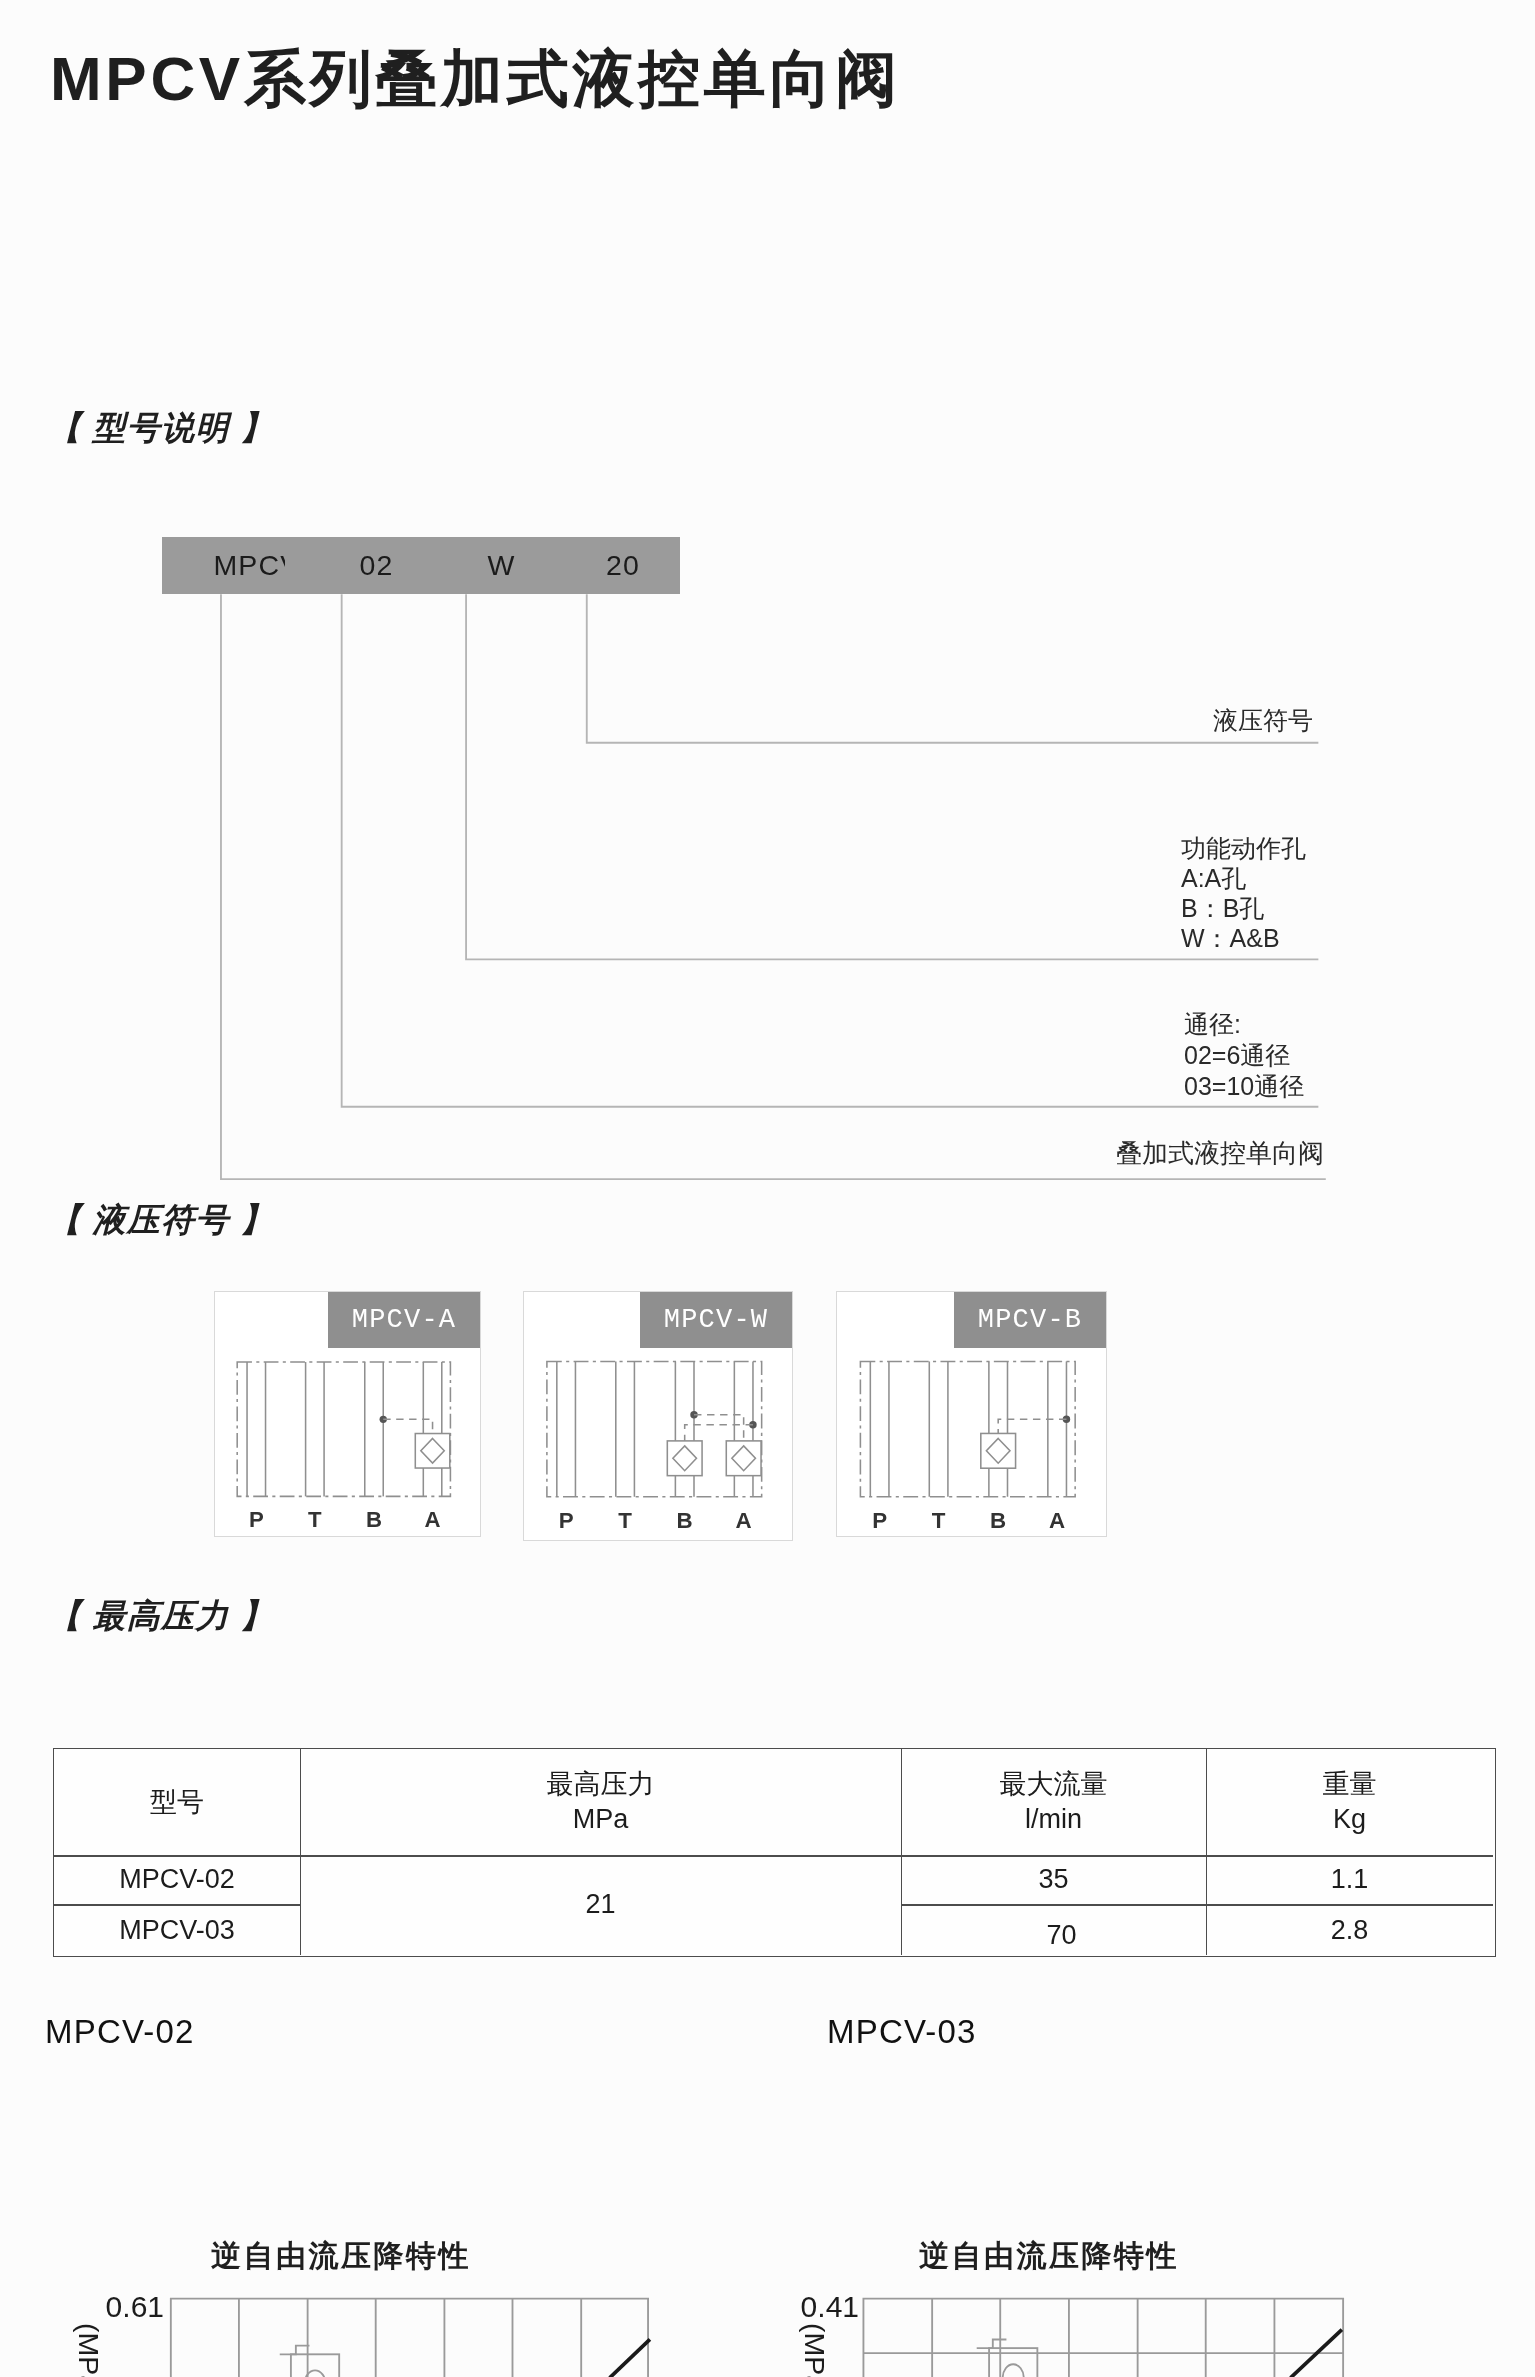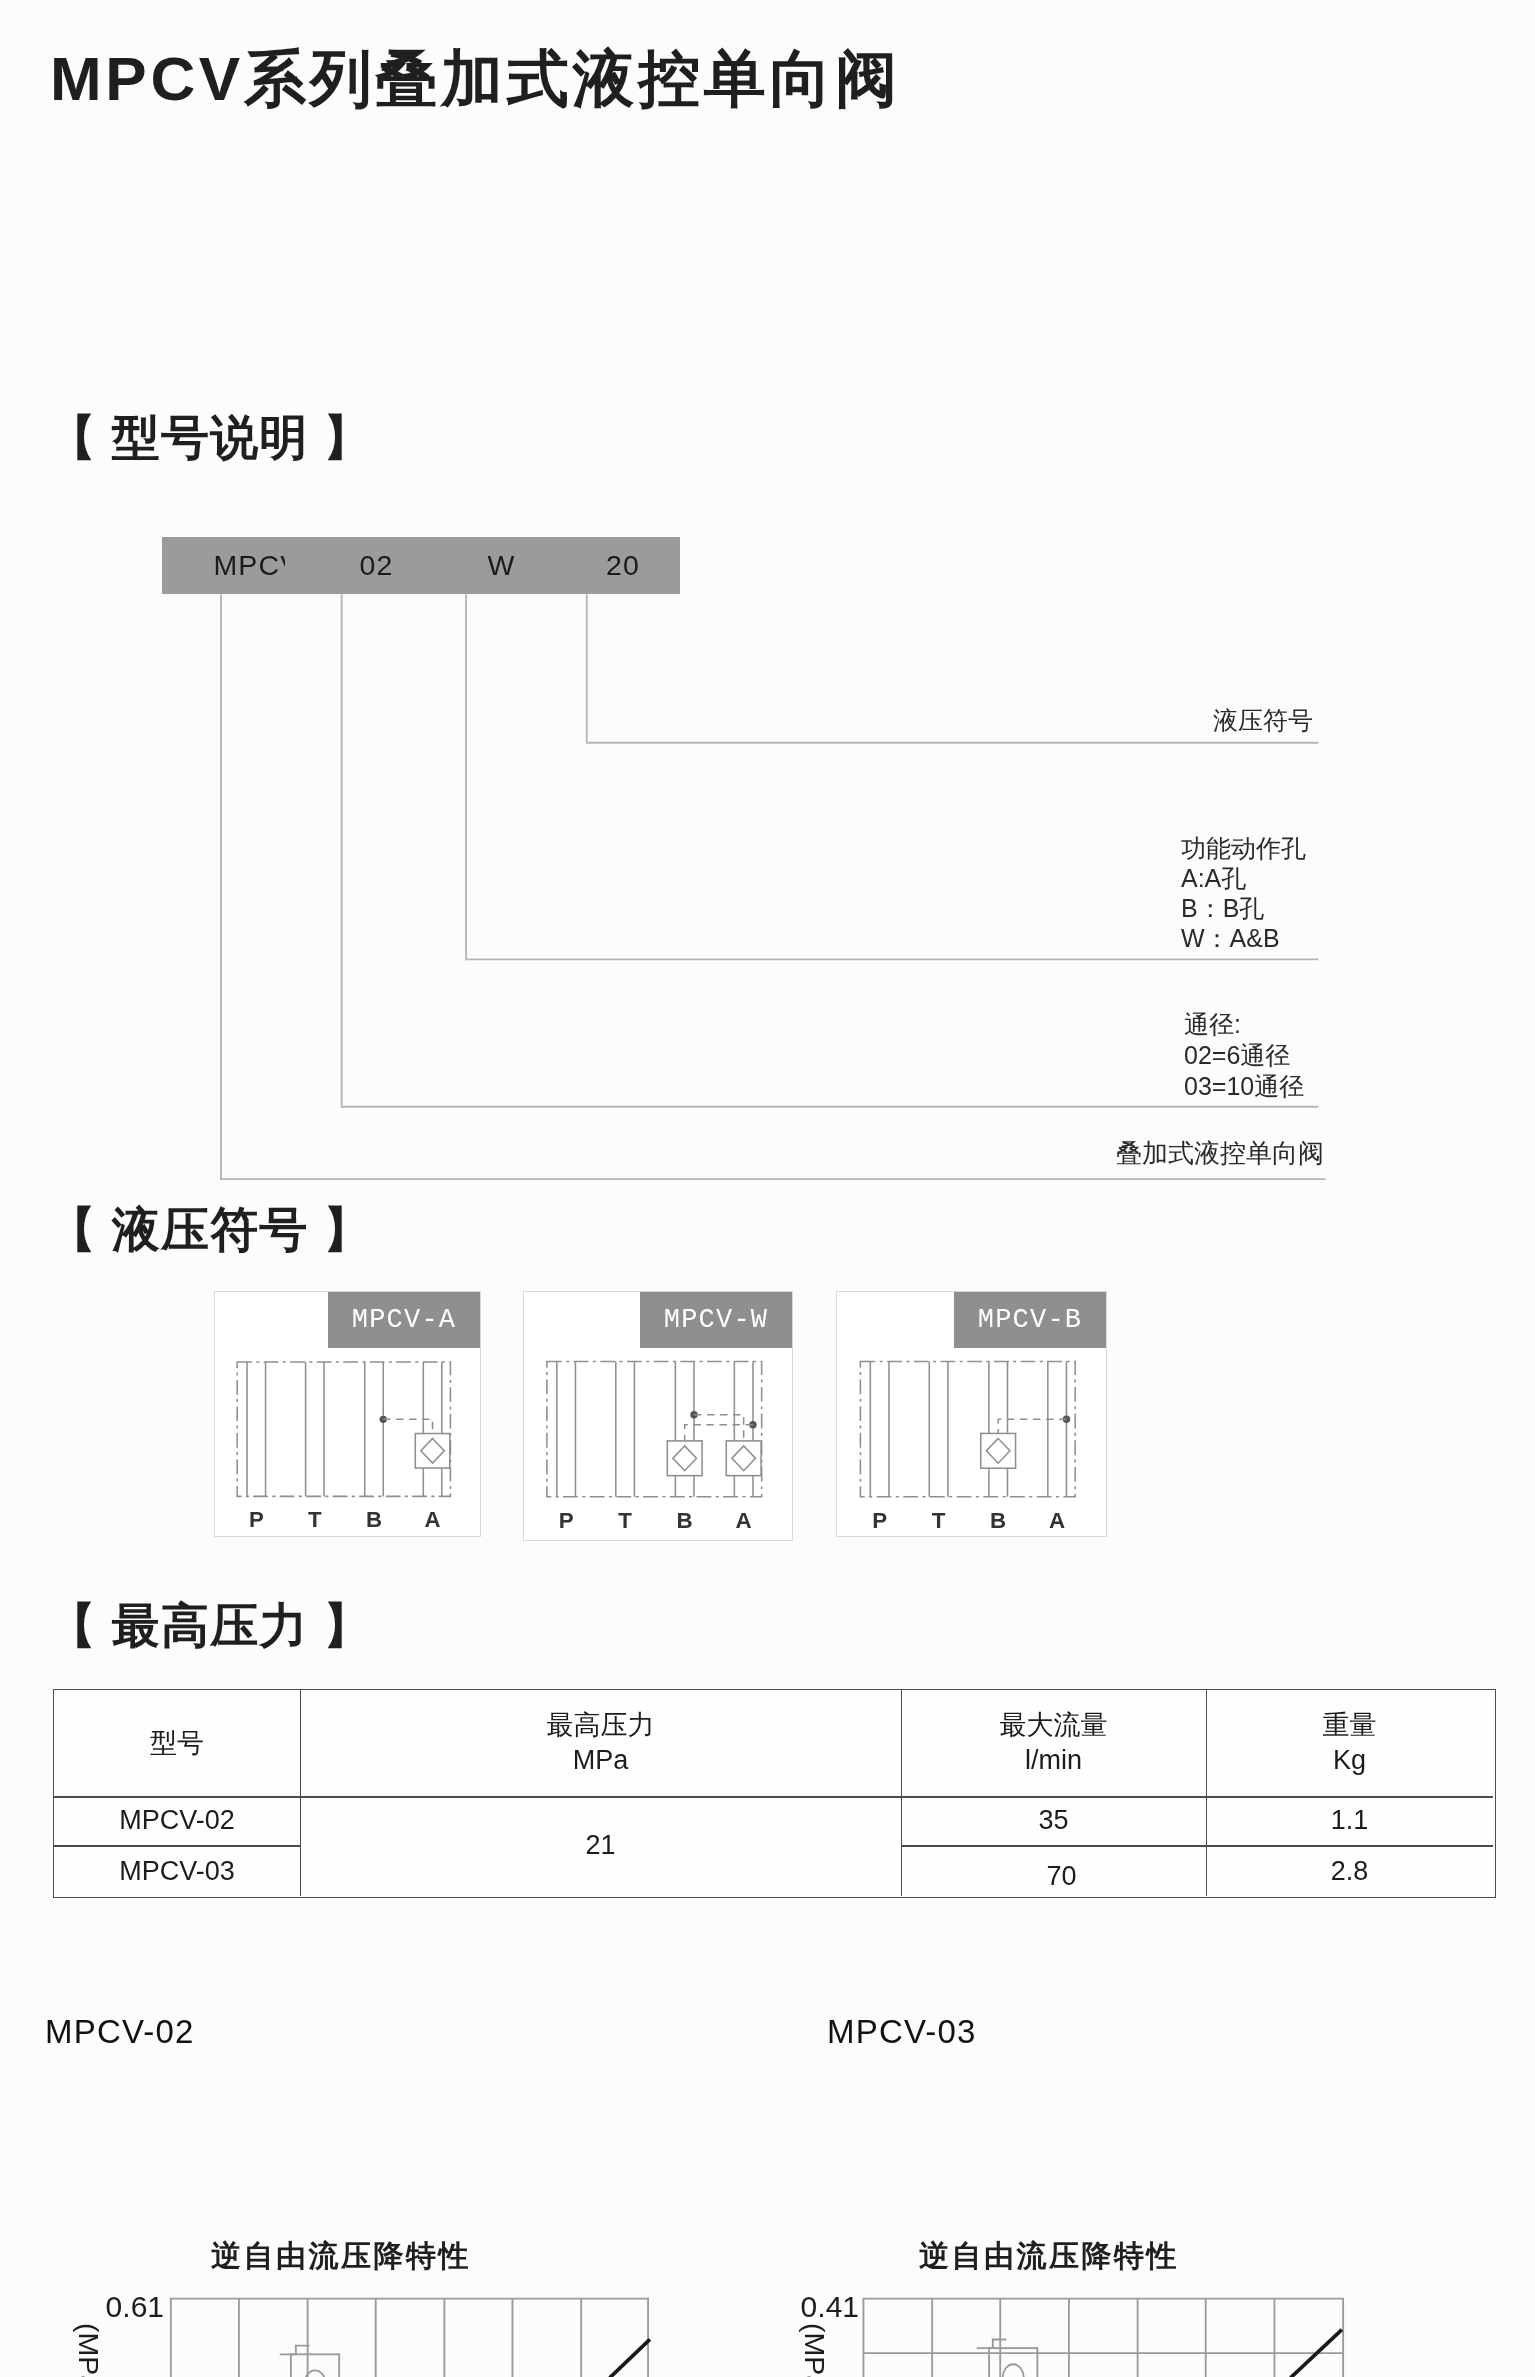"【 型号说明 】" .section-heading { font-size: 48px -> 33px; font-style: none -> italic }
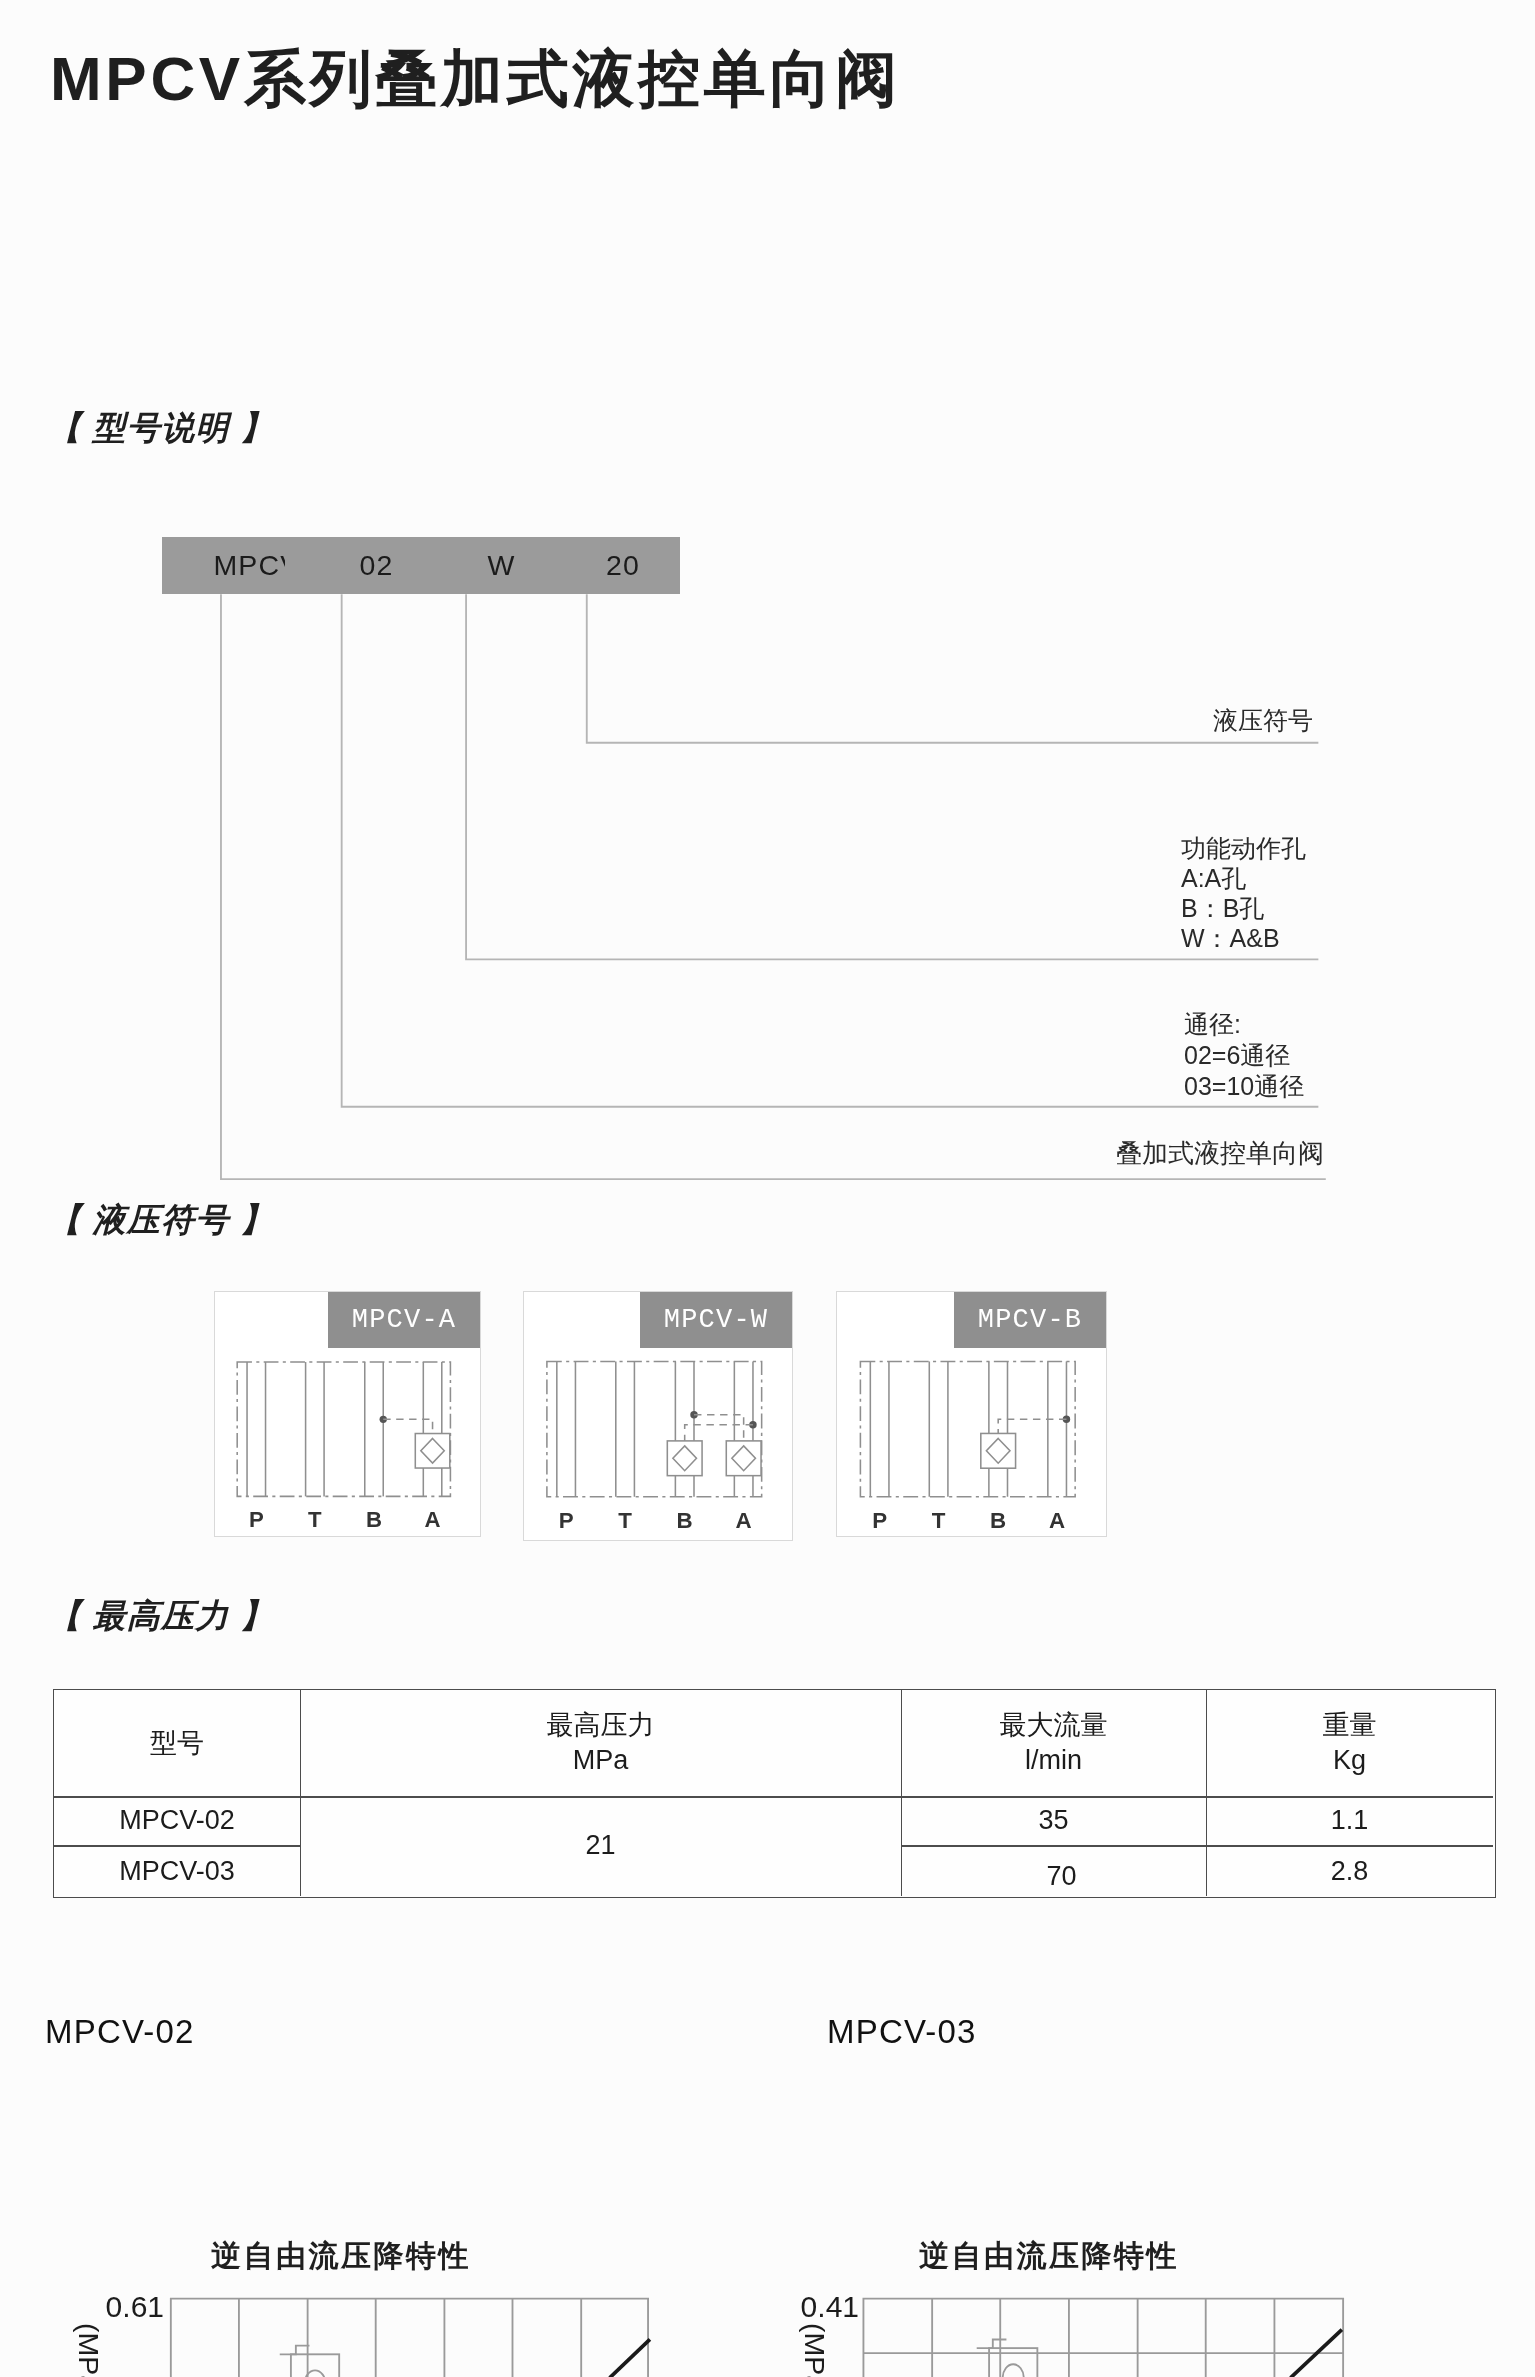"型号" div.abs { top: 1689px -> 1748px }
